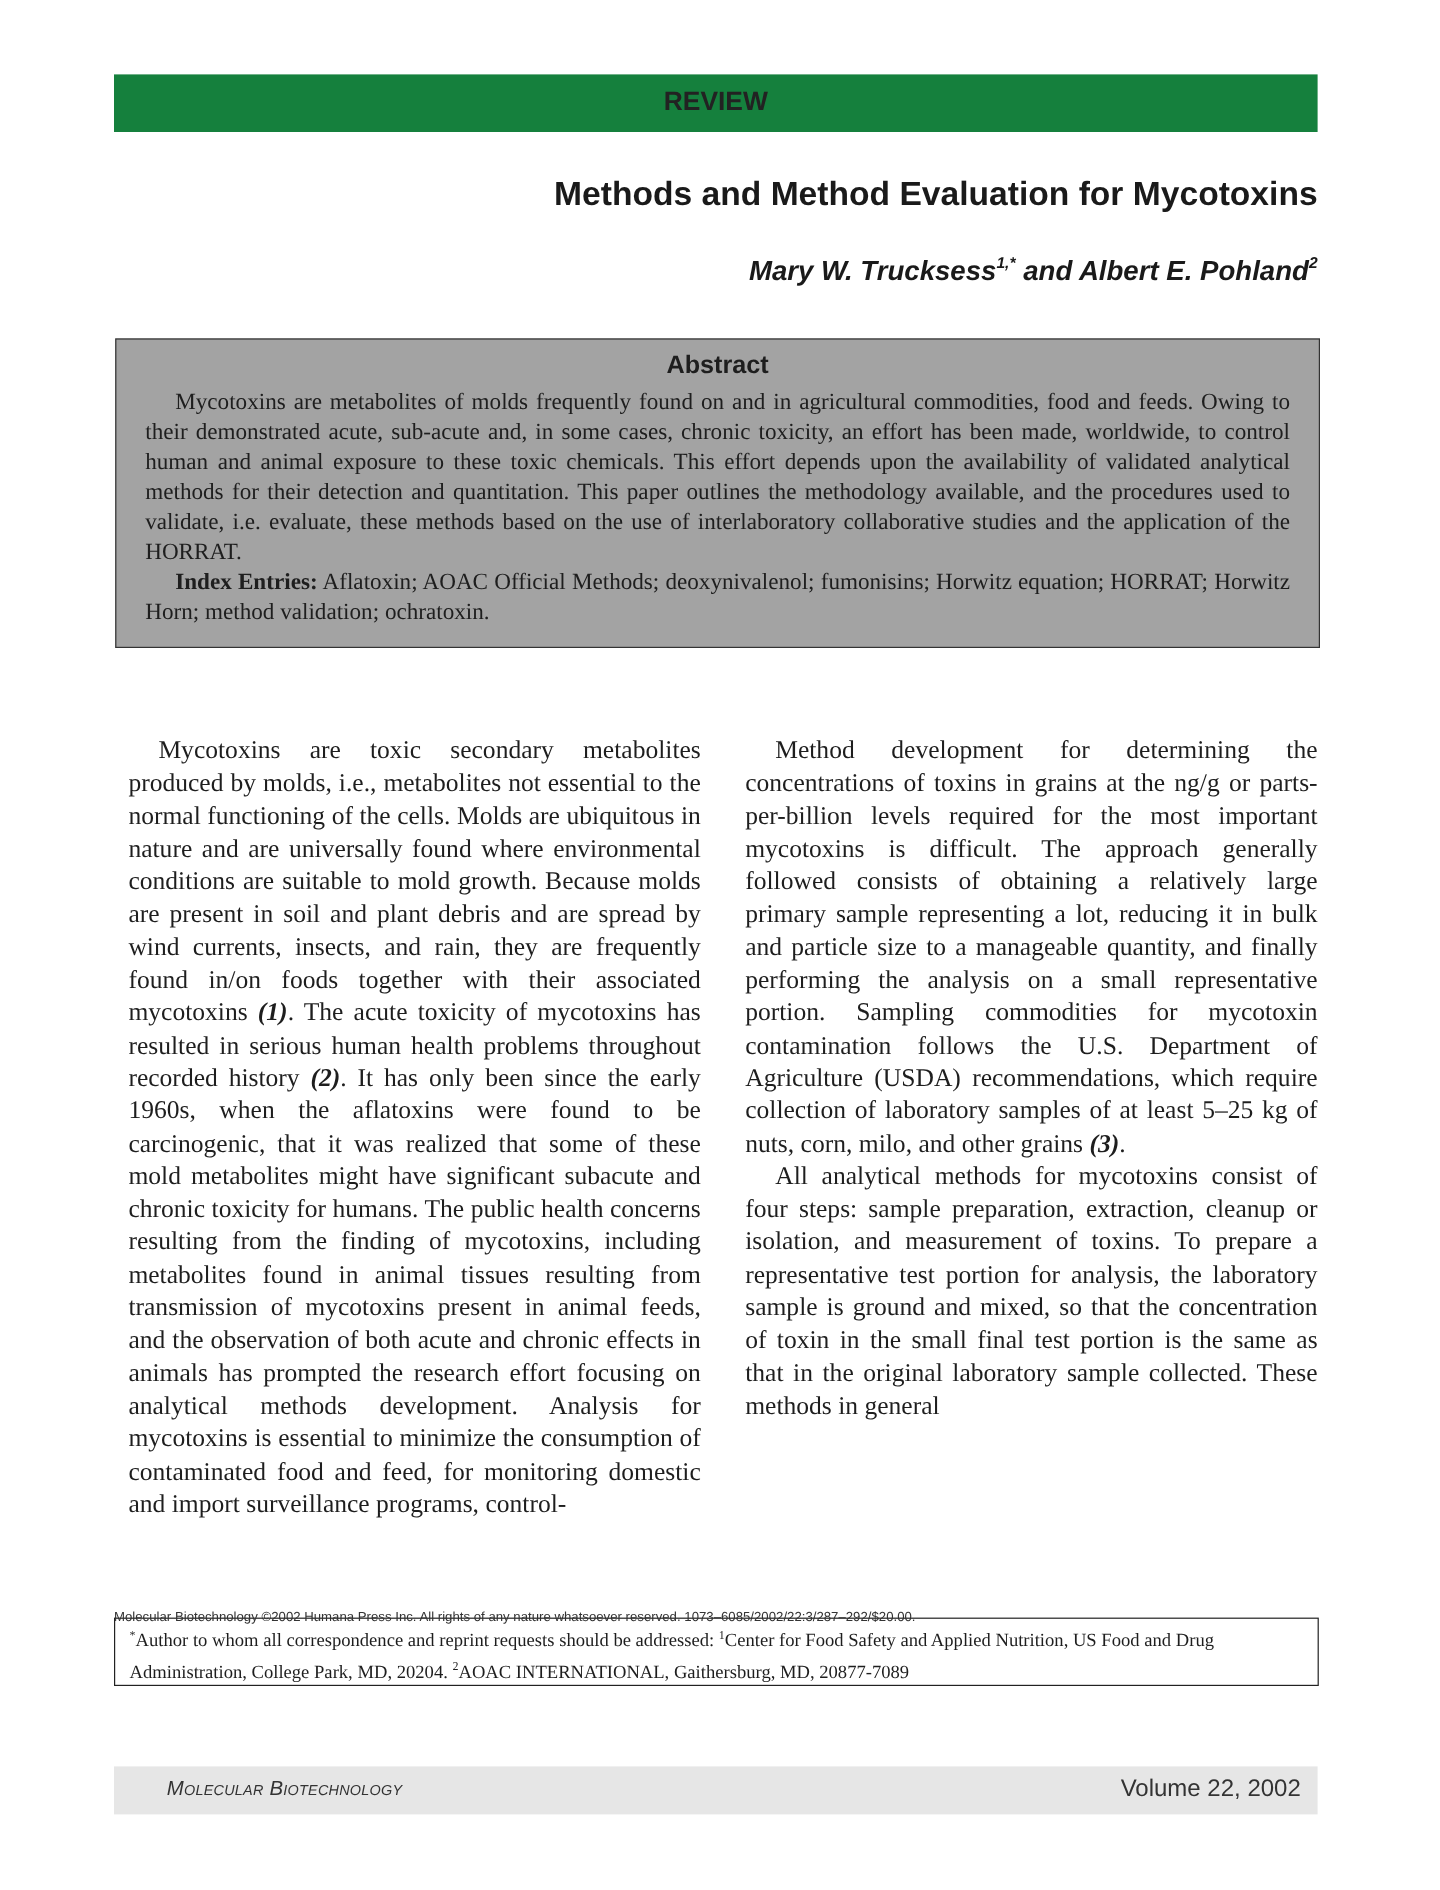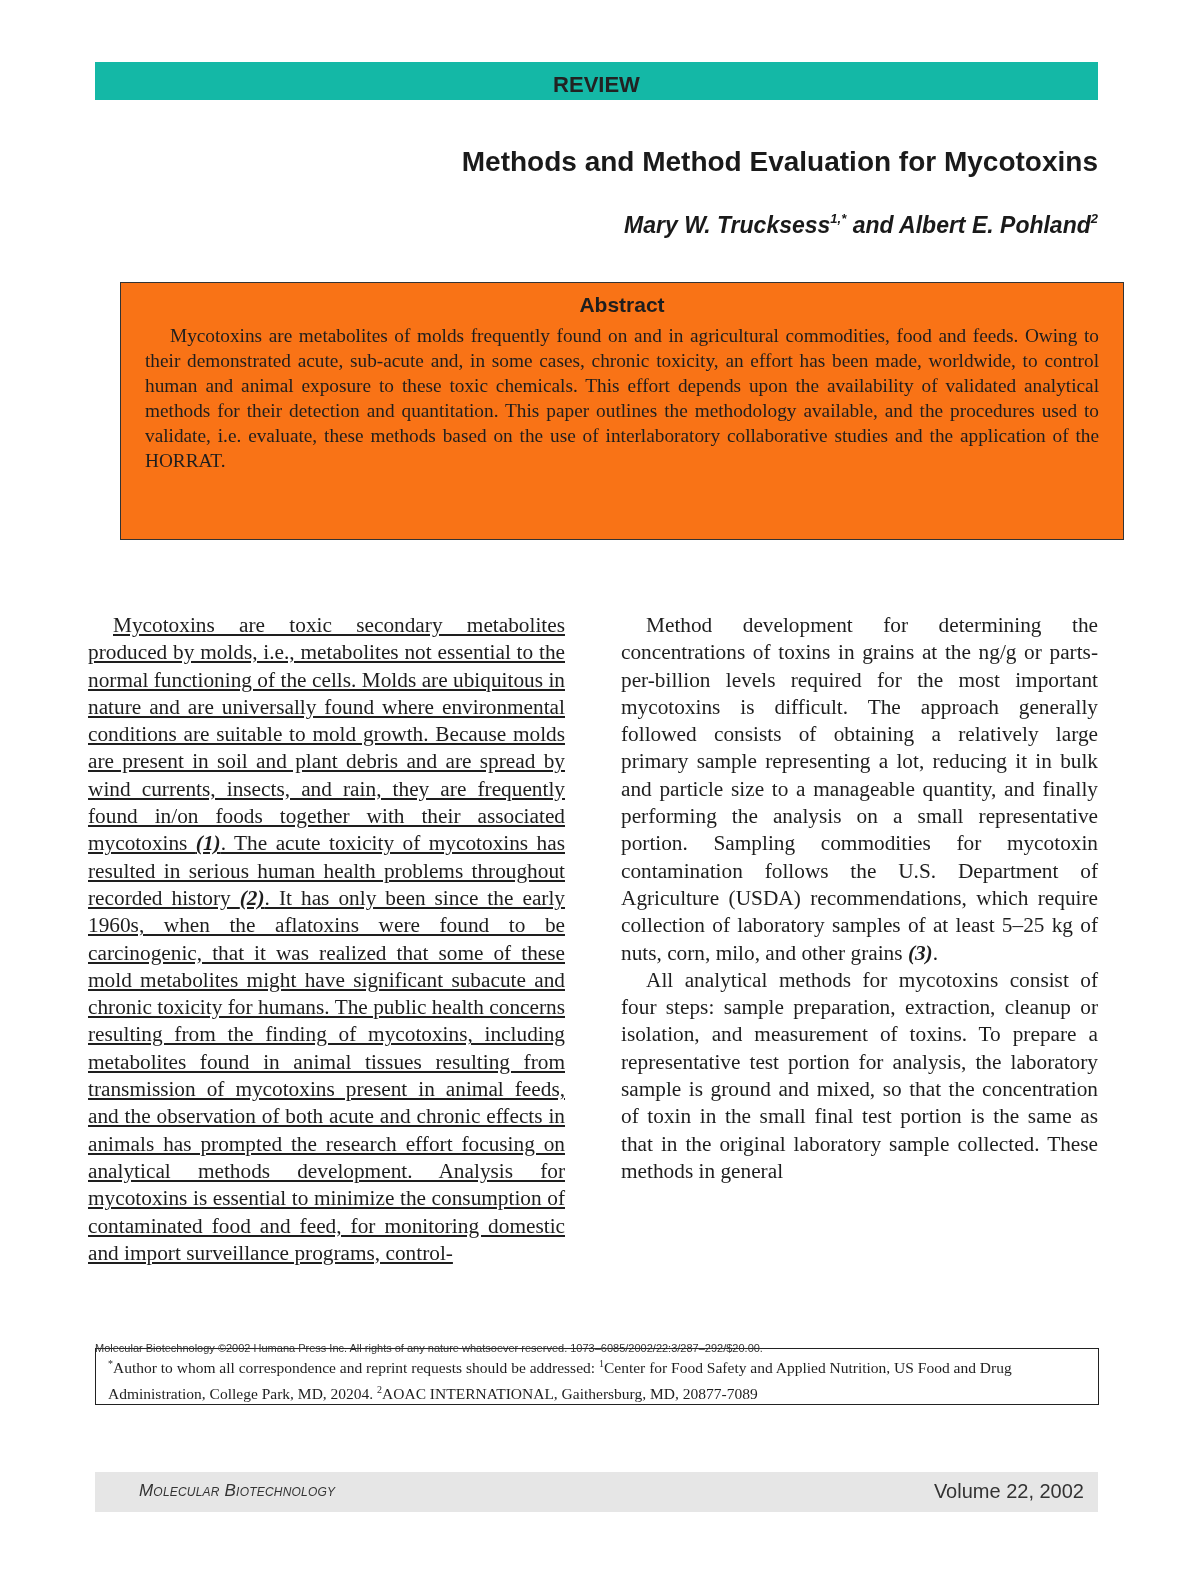"REVIEW" .review-bar { background: #14b8a6 -> #15803d; height: 38px -> 48px }
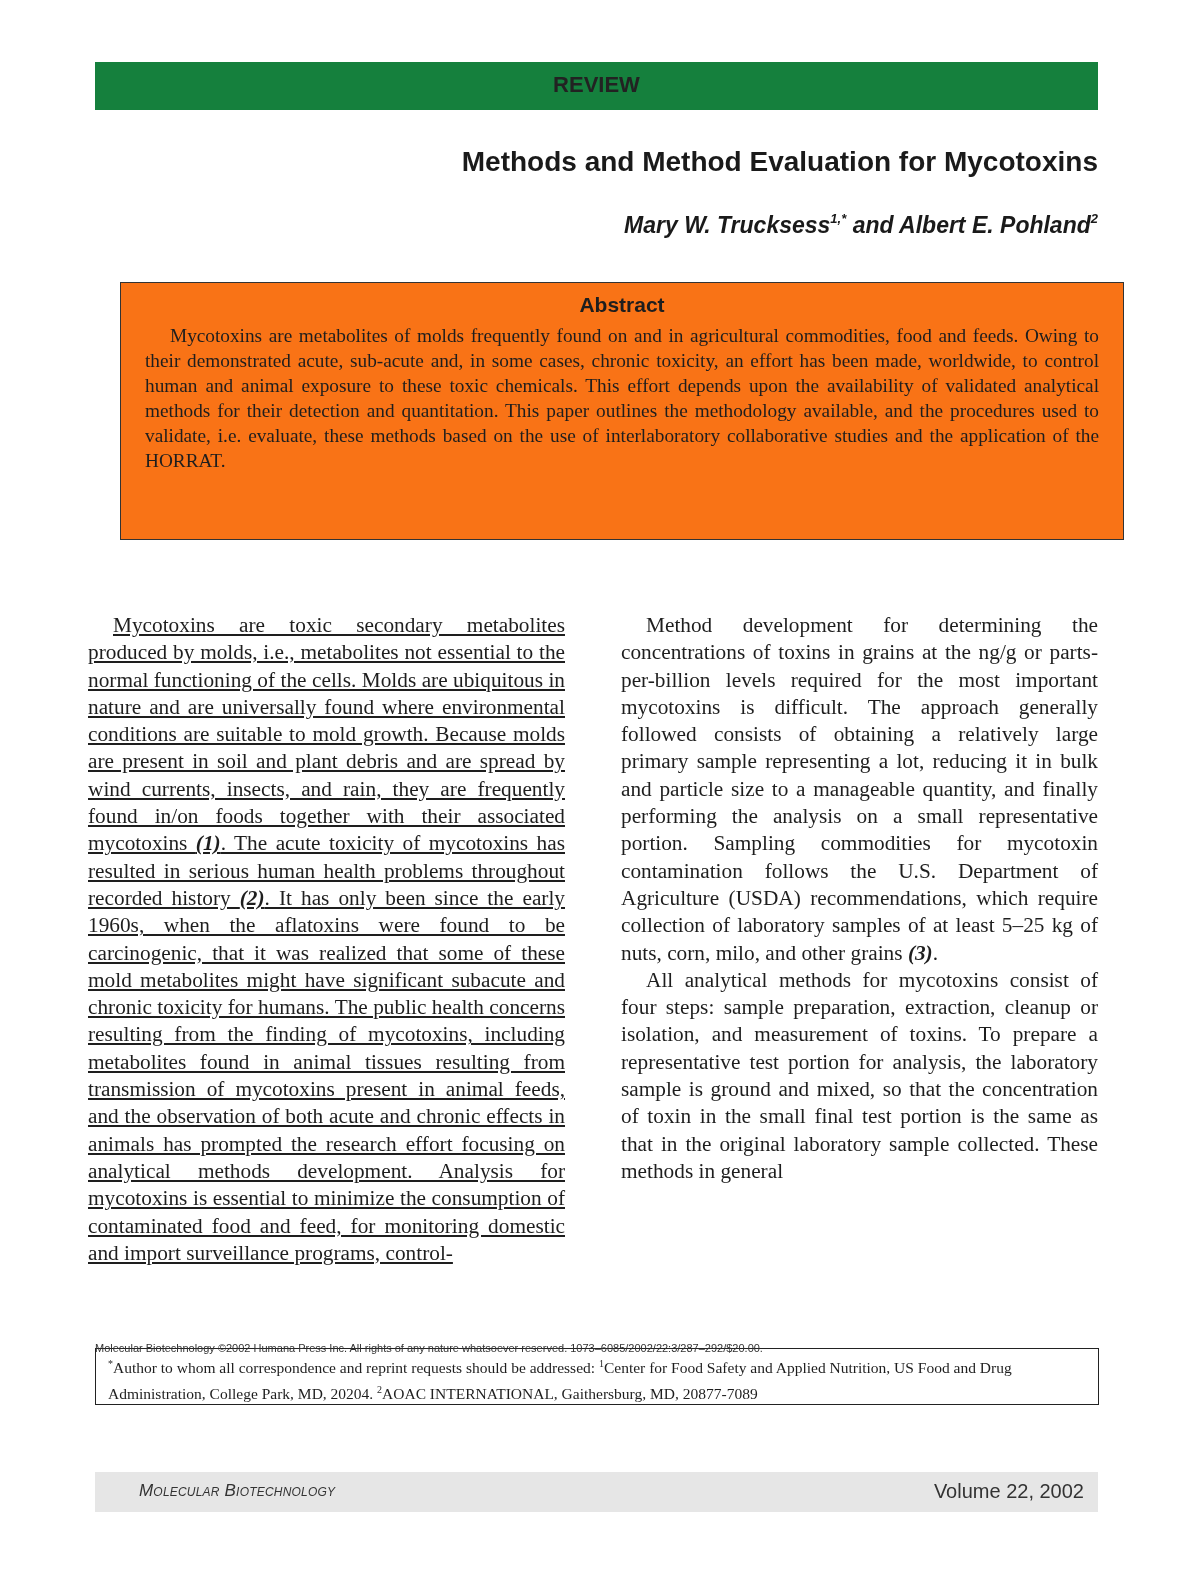"Abstract" .abstract-box { background: #f97316 -> #a3a3a3; margin-left: 24px -> none }
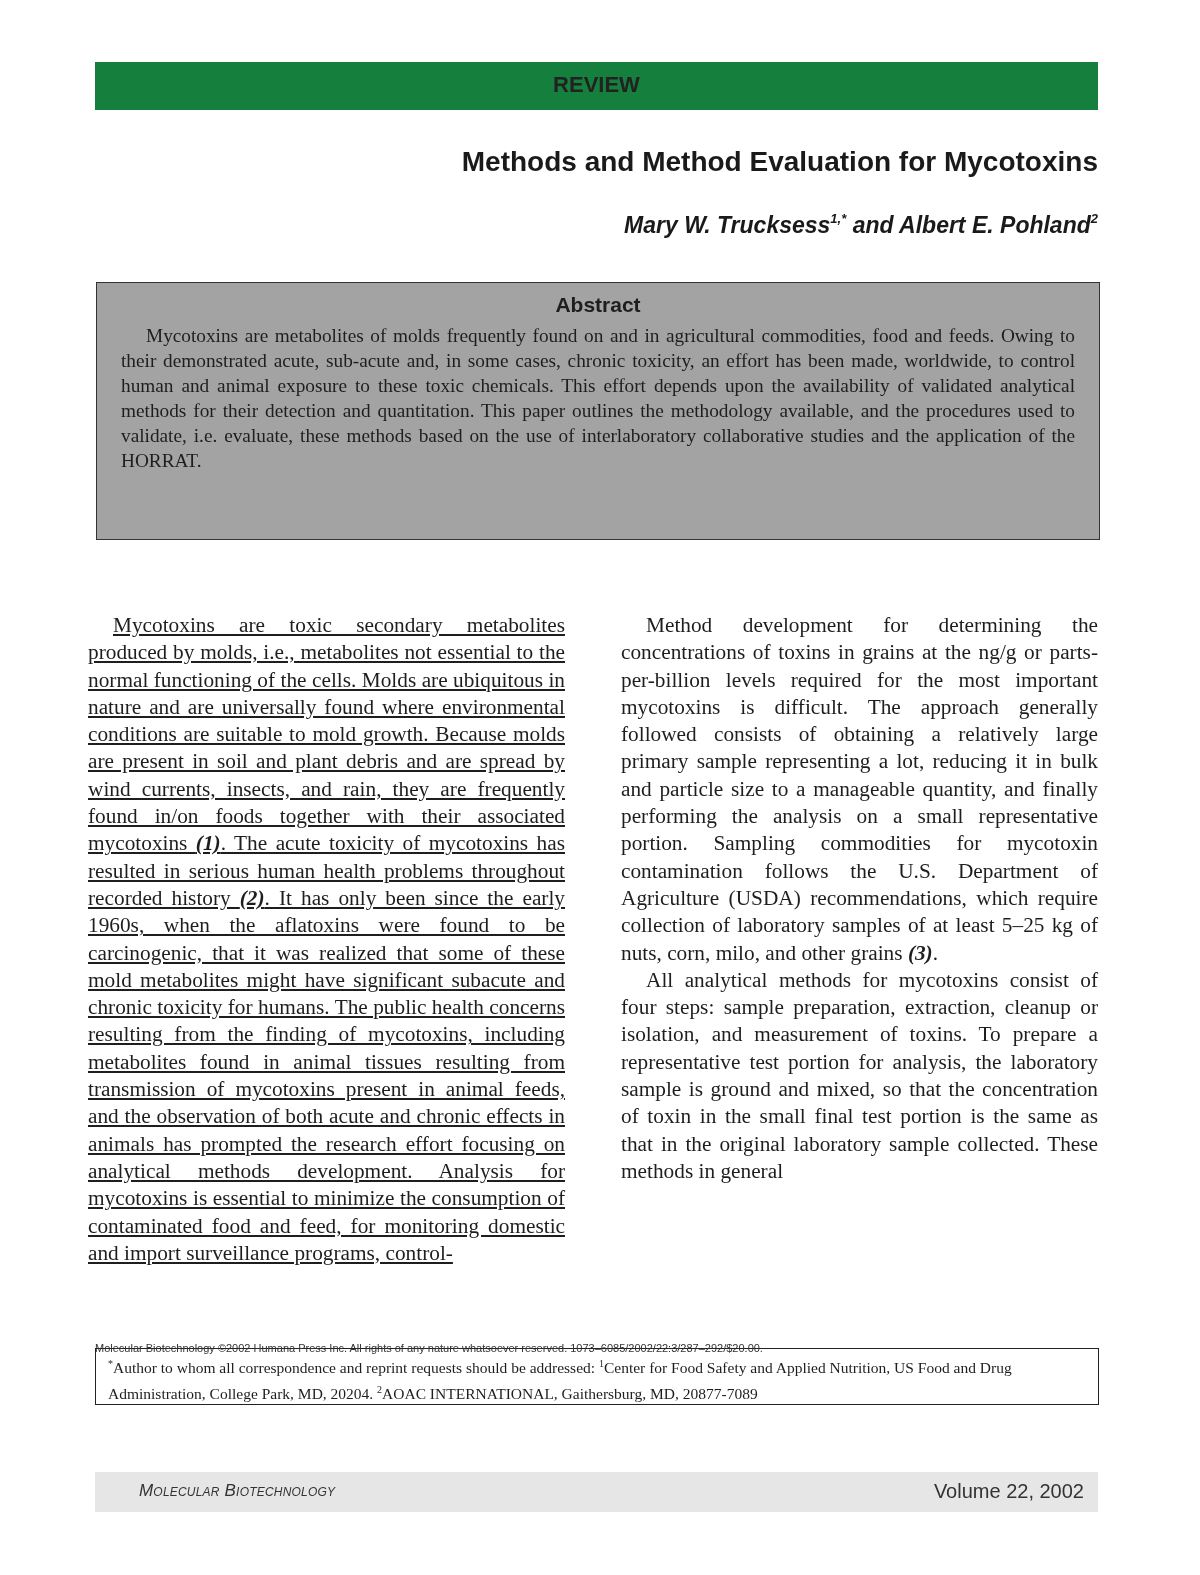"Index Entries: Aflatoxin; AOAC Official" p { html: none -> <p><span>Index Entries:</span> <span>Aflatoxin; AOAC Official Methods; deoxynivalenol; fumonisins; Horwitz equation; HORRAT; Horwitz Horn; method validation; ochratoxin.</span></p> }
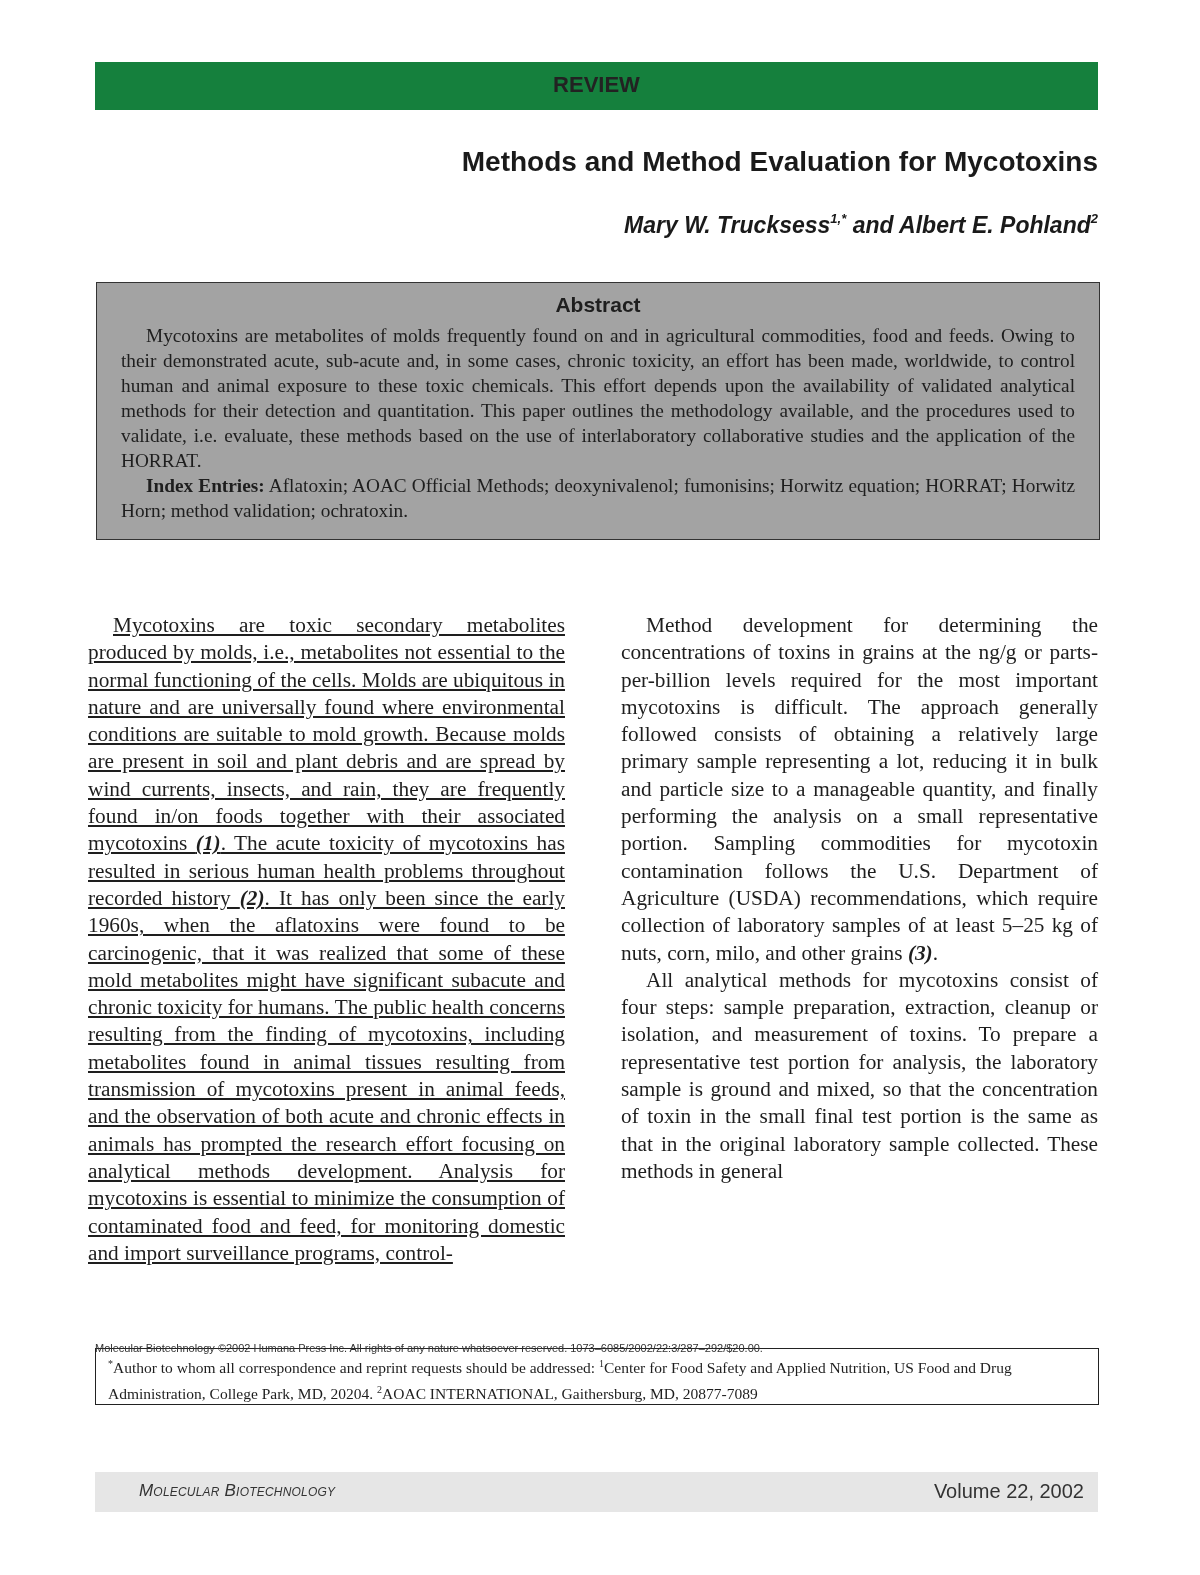"Mycotoxins are toxic secondary" .col-left { left: 88px -> 107px; text-decoration: underline -> none }
